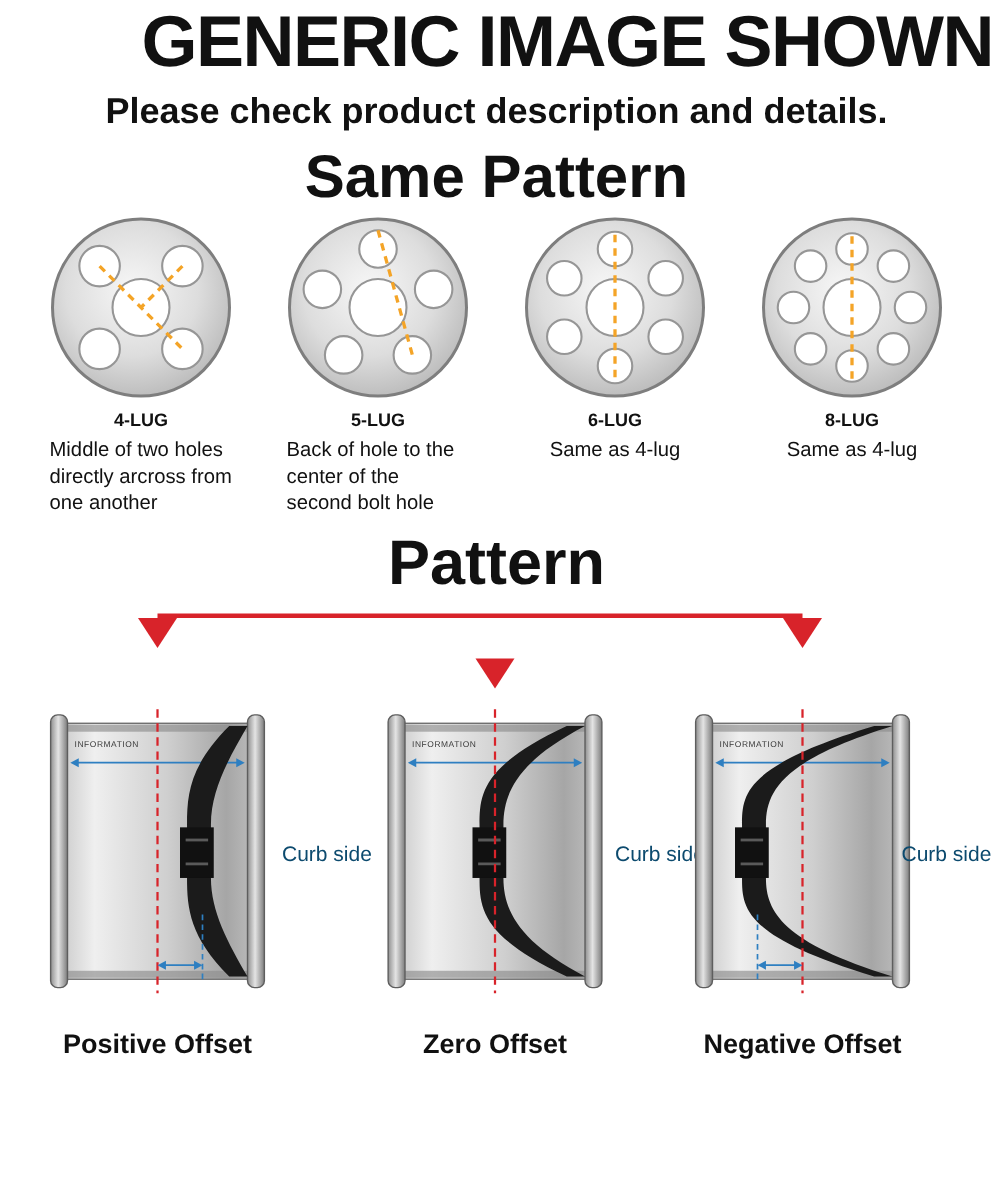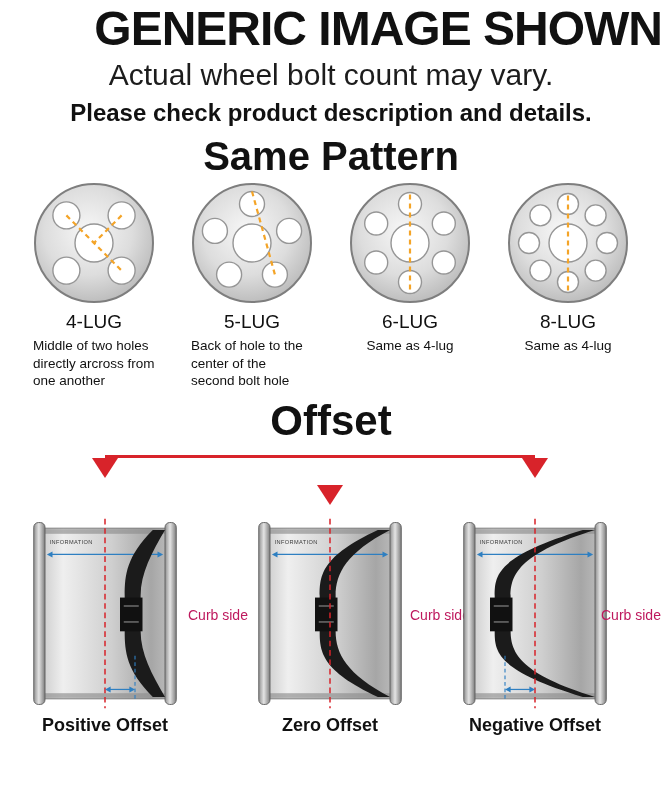"Actual wheel bolt count may" div.sub1 { html: <div>Actual wheel bolt count may vary.</div> -> none }
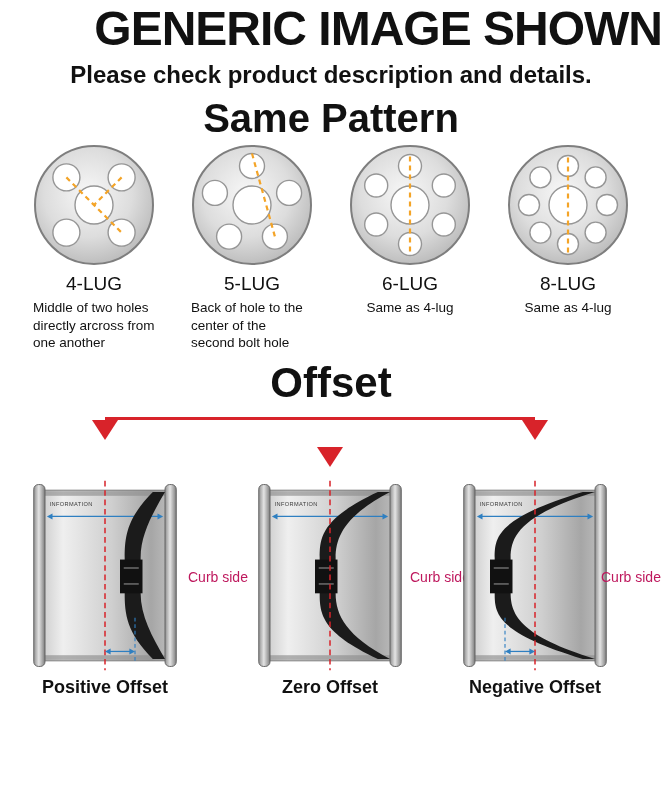"4-LUG" .lug-label { font-size: 19px -> 12px; font-weight: 400 -> 700 }
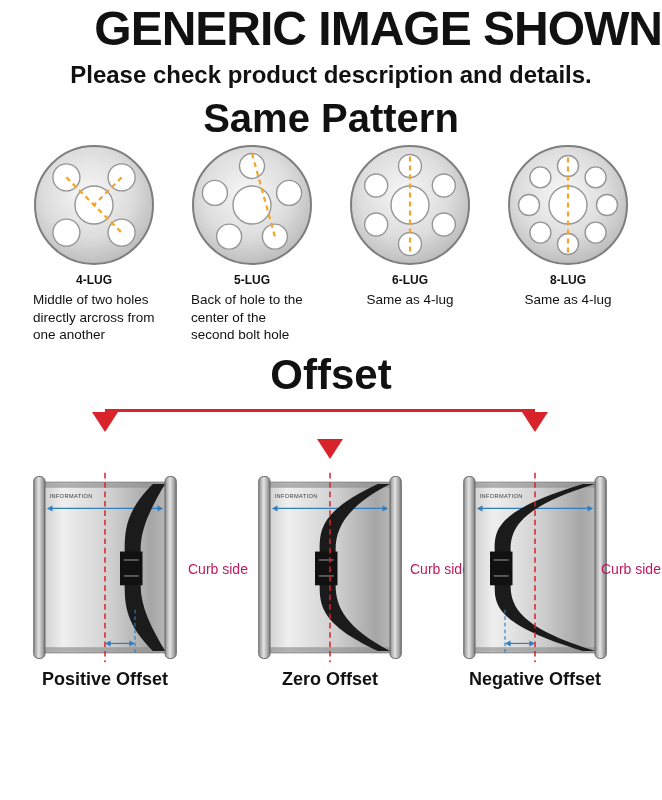"Offset" div.section-h { text: Offset -> Pattern }
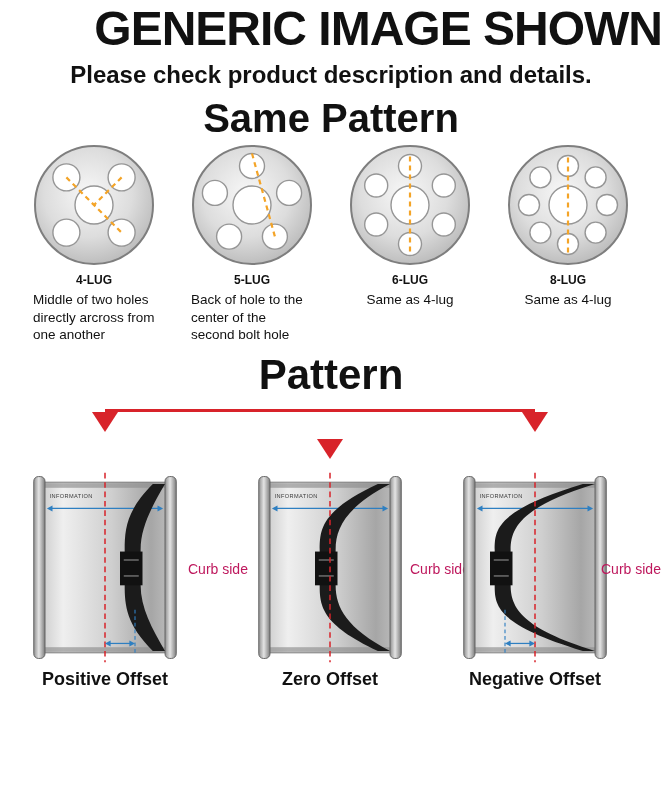"Curb side" .curb { color: #be185d -> #0c4a6e }
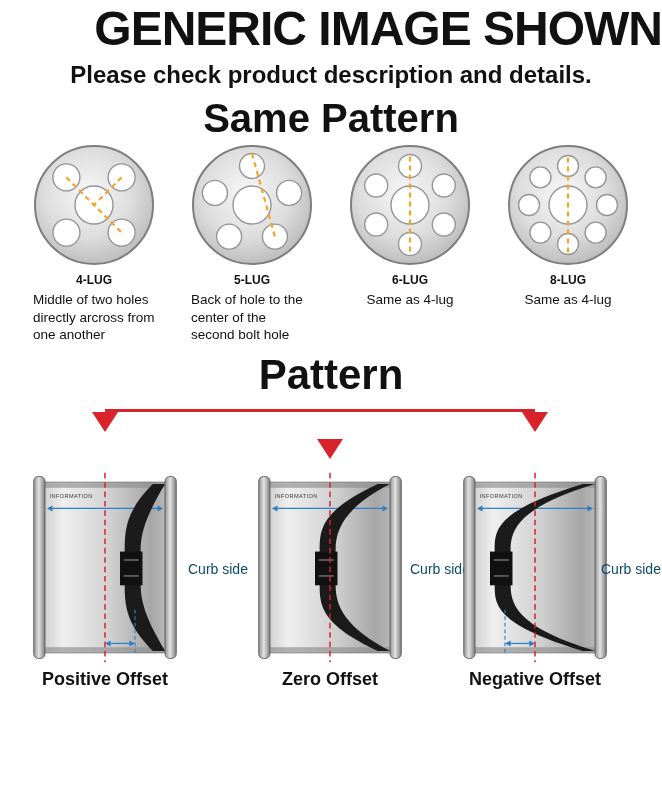"Positive Offset" .ow-label { top: 268px -> 285px }
